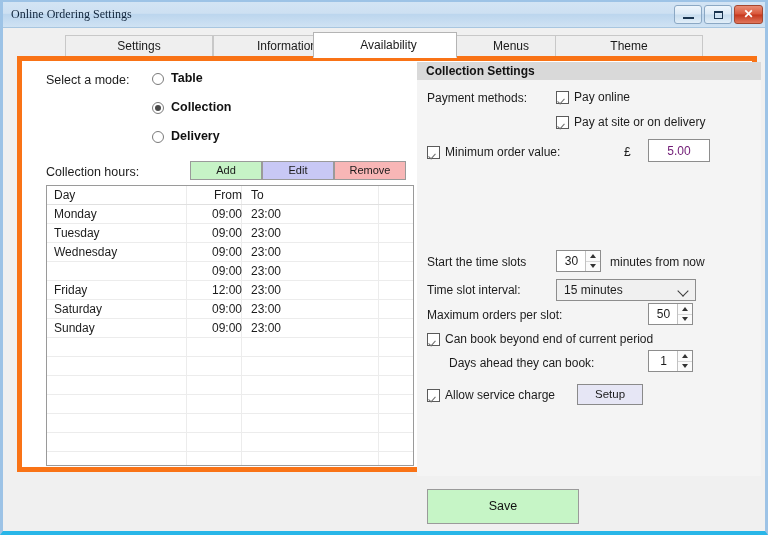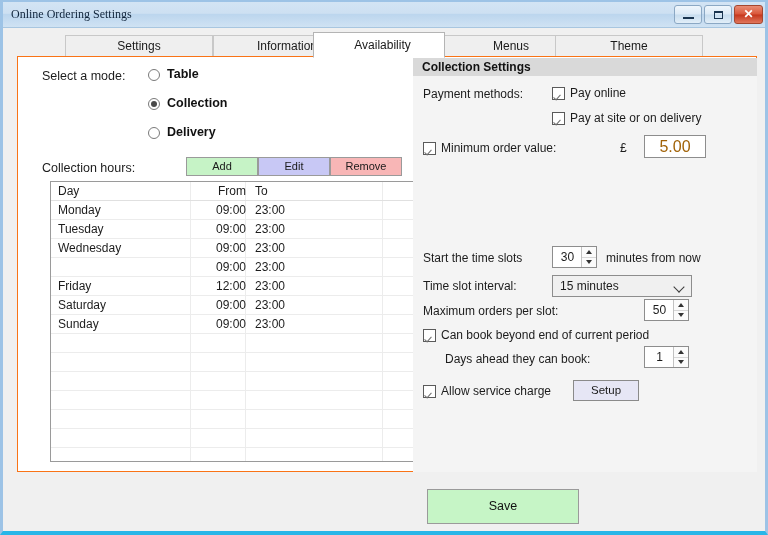"Availability" div.tab { width: 132px -> 144px }
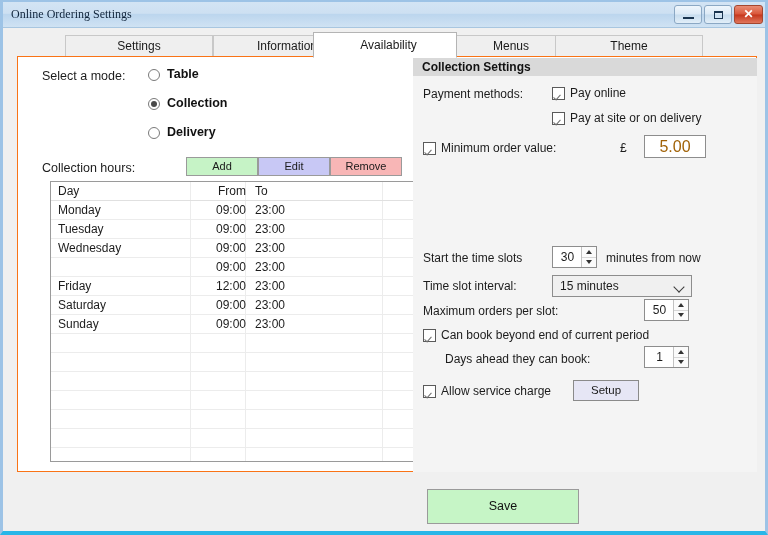"Select a mode:" #tabpage { border: 1px solid #f97316 -> 5px solid #f97316 }
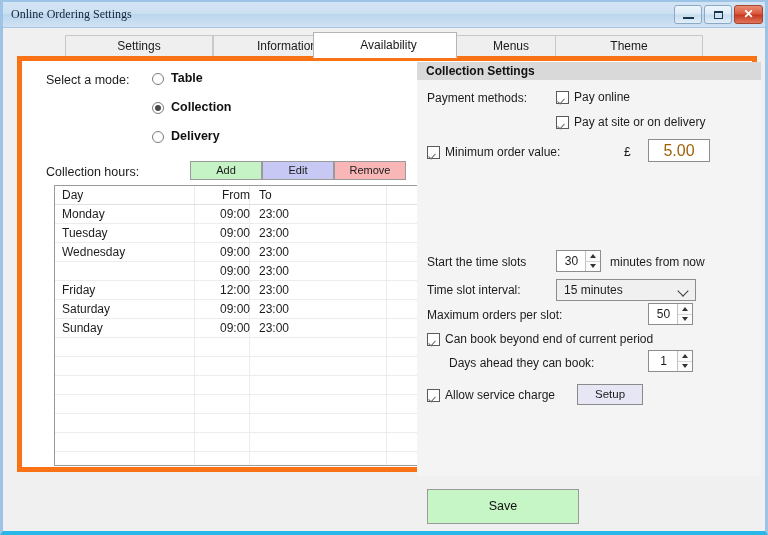"5.00" .txtbox { color: #a16207 -> #701a75; font-size: 16px -> 12px }
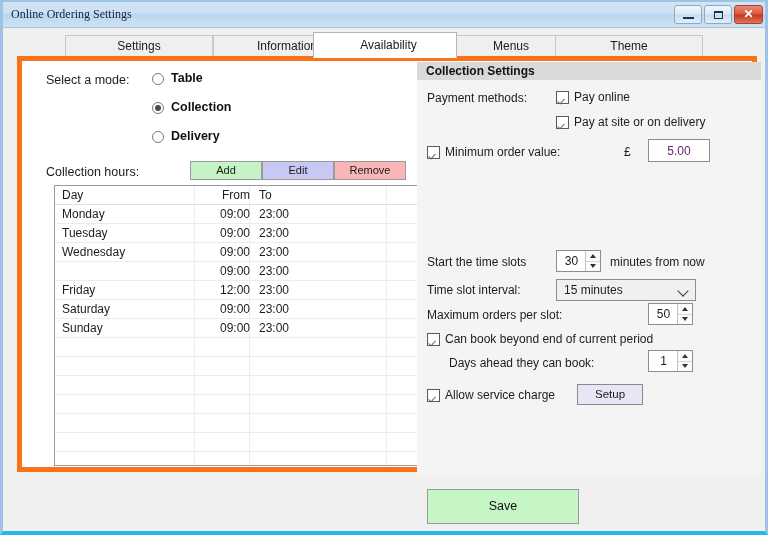"Day" #hours-table { left: 32px -> 24px }
